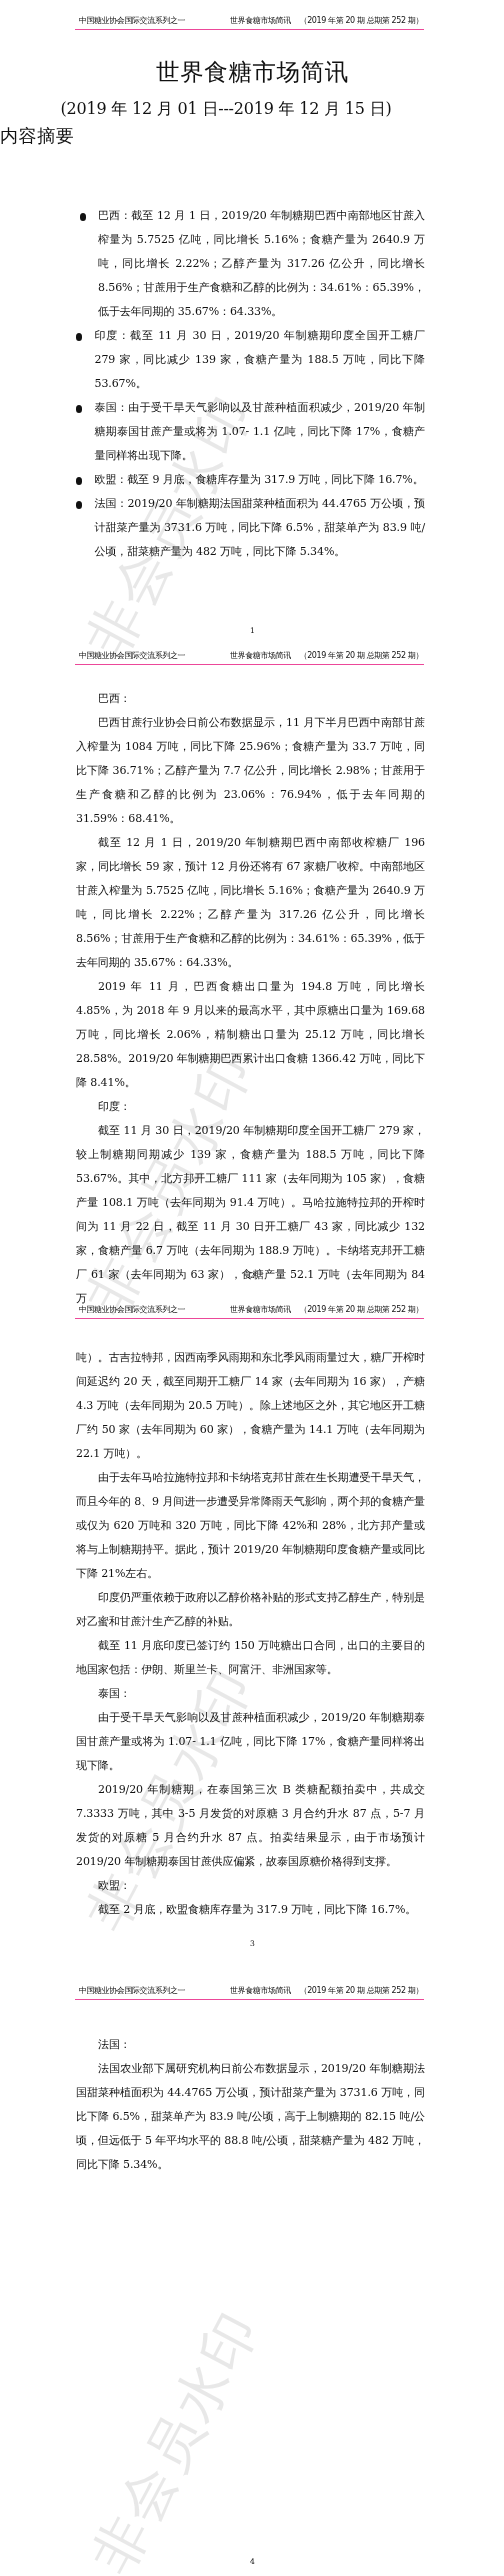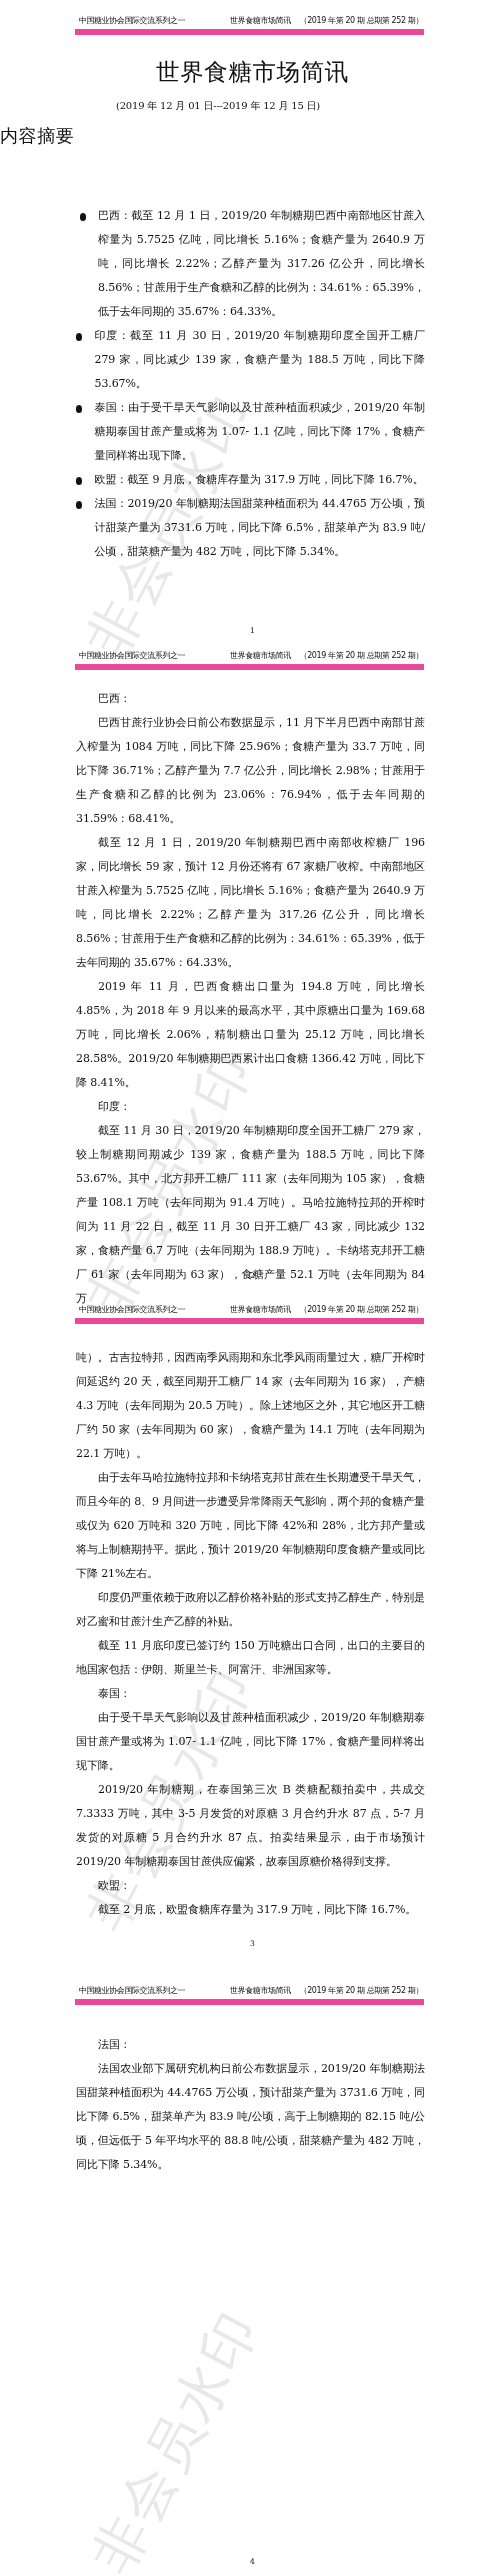"中国糖业协会国际交流系列之一" .hdr { border-bottom: 6px solid #ec4899 -> 1px solid #ec4899 }
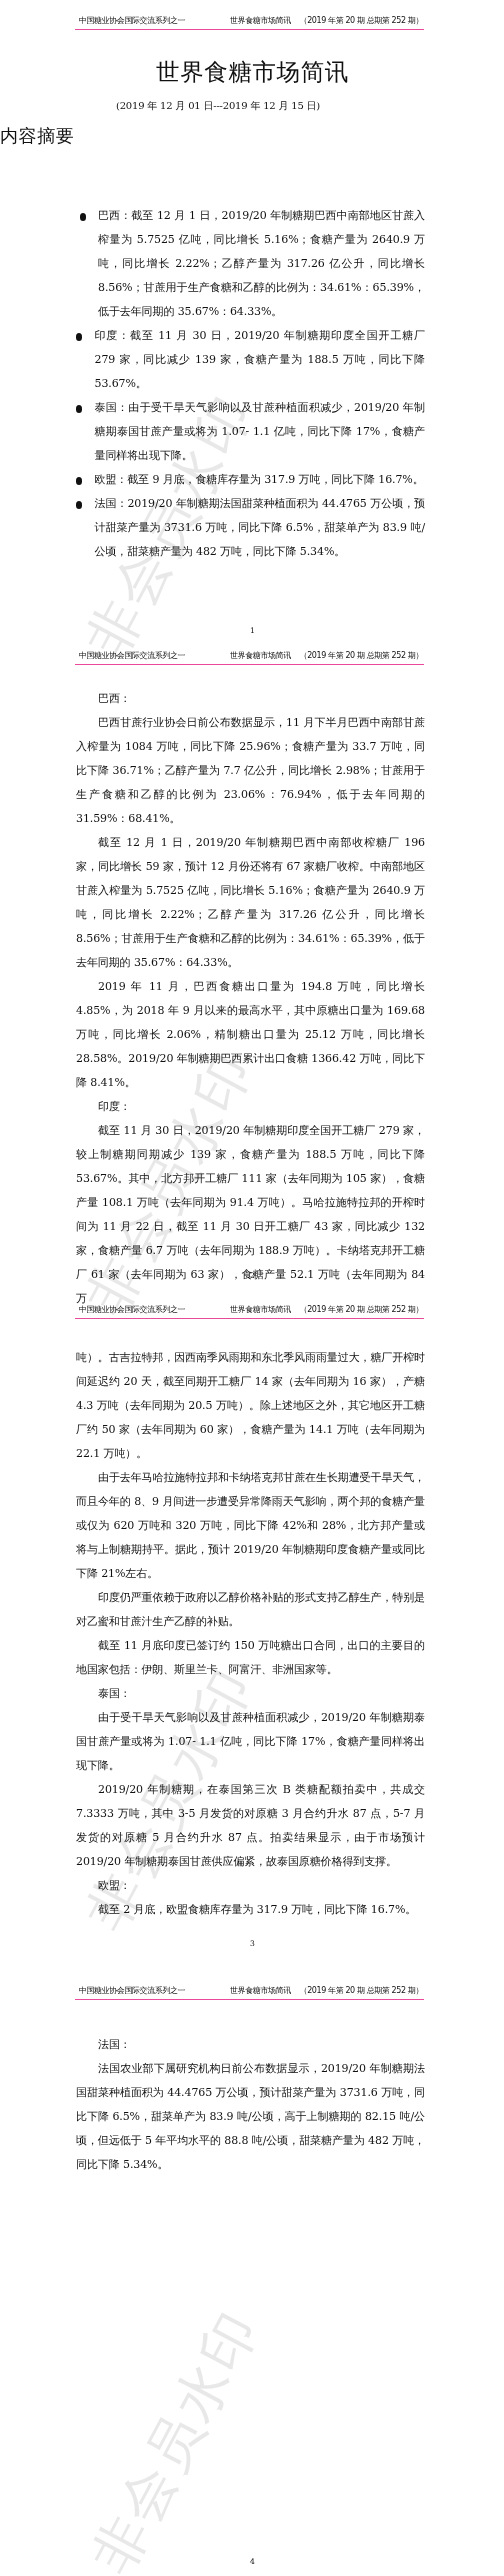"(2019 年 12 月 01" .daterange { font-size: 10px -> 16px; padding-left: none -> 8px }
